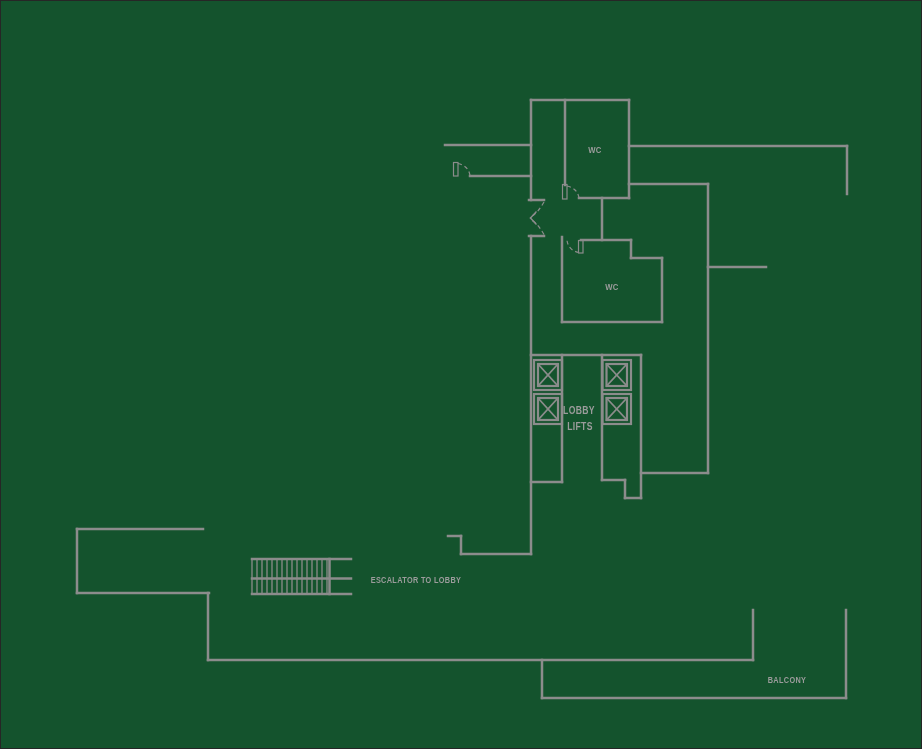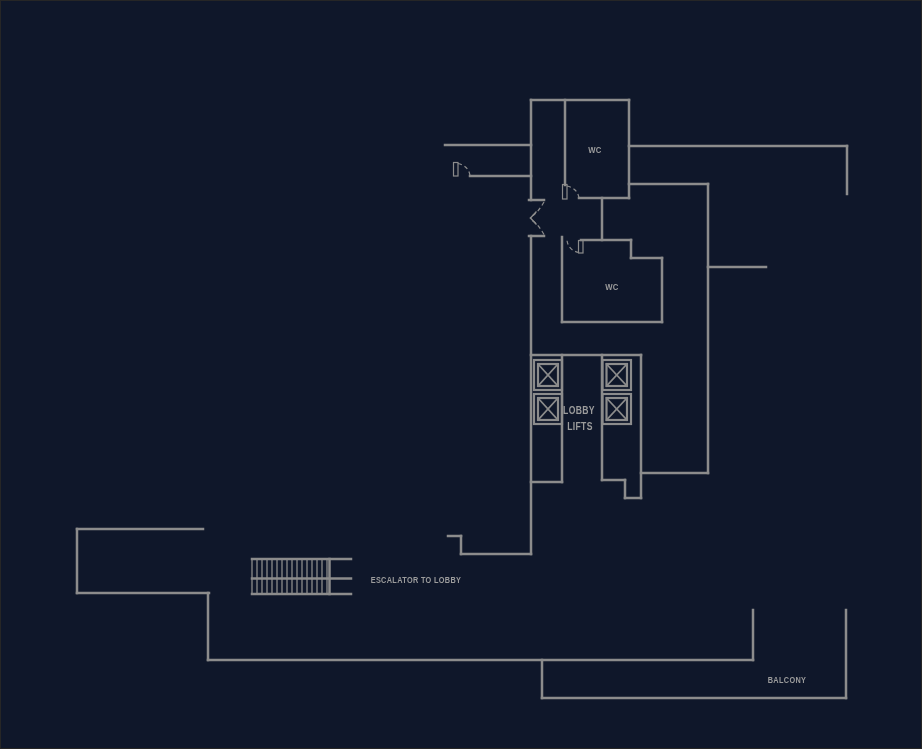"WC" #frame { background: #0f172a -> #14532d }
